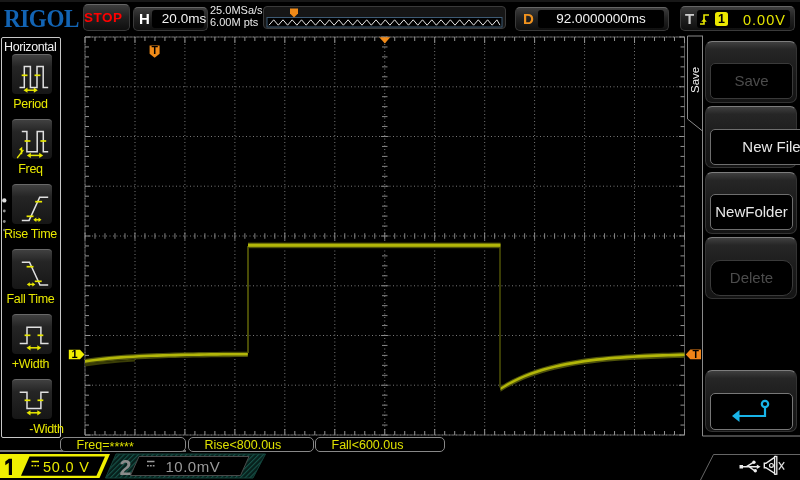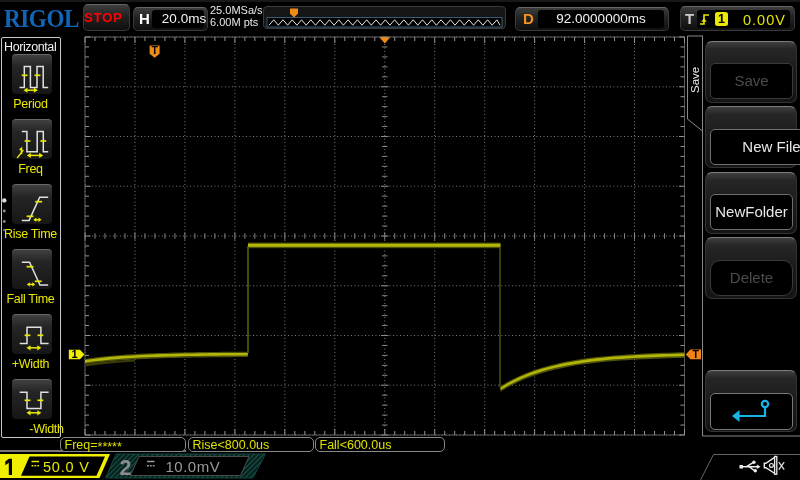"Freq=*****" .measb { padding-left: 4px -> 16px }
